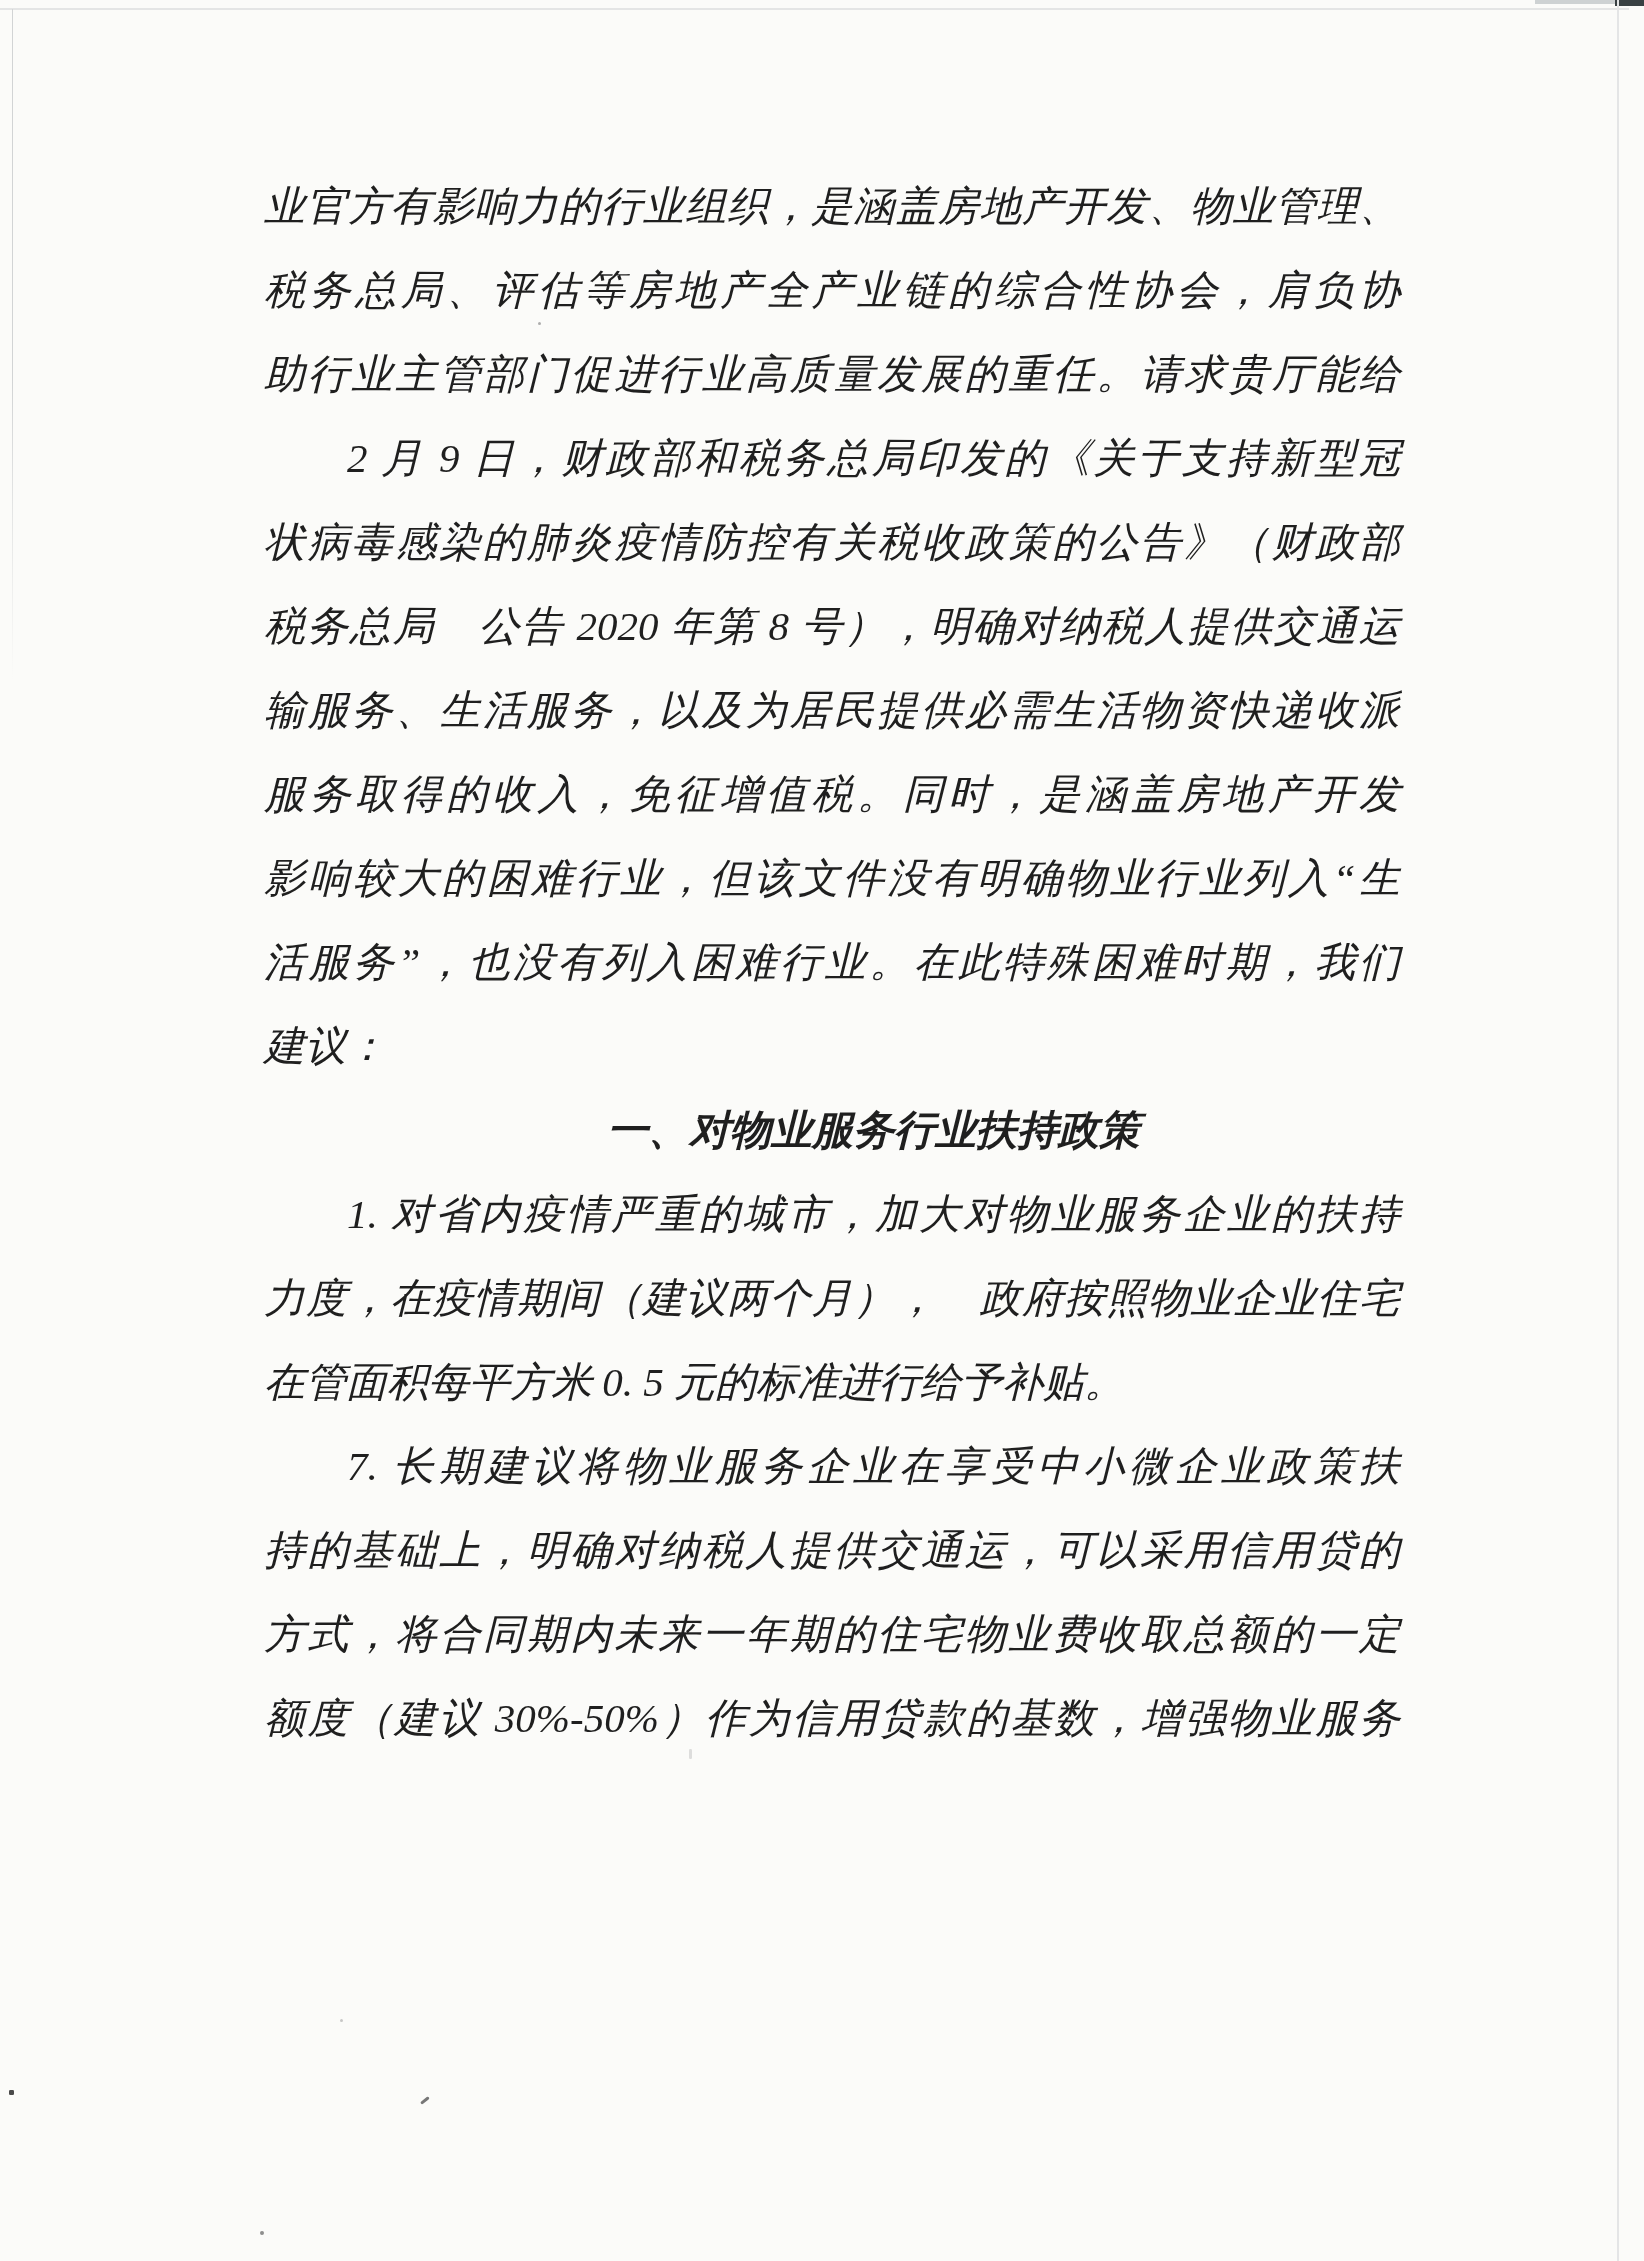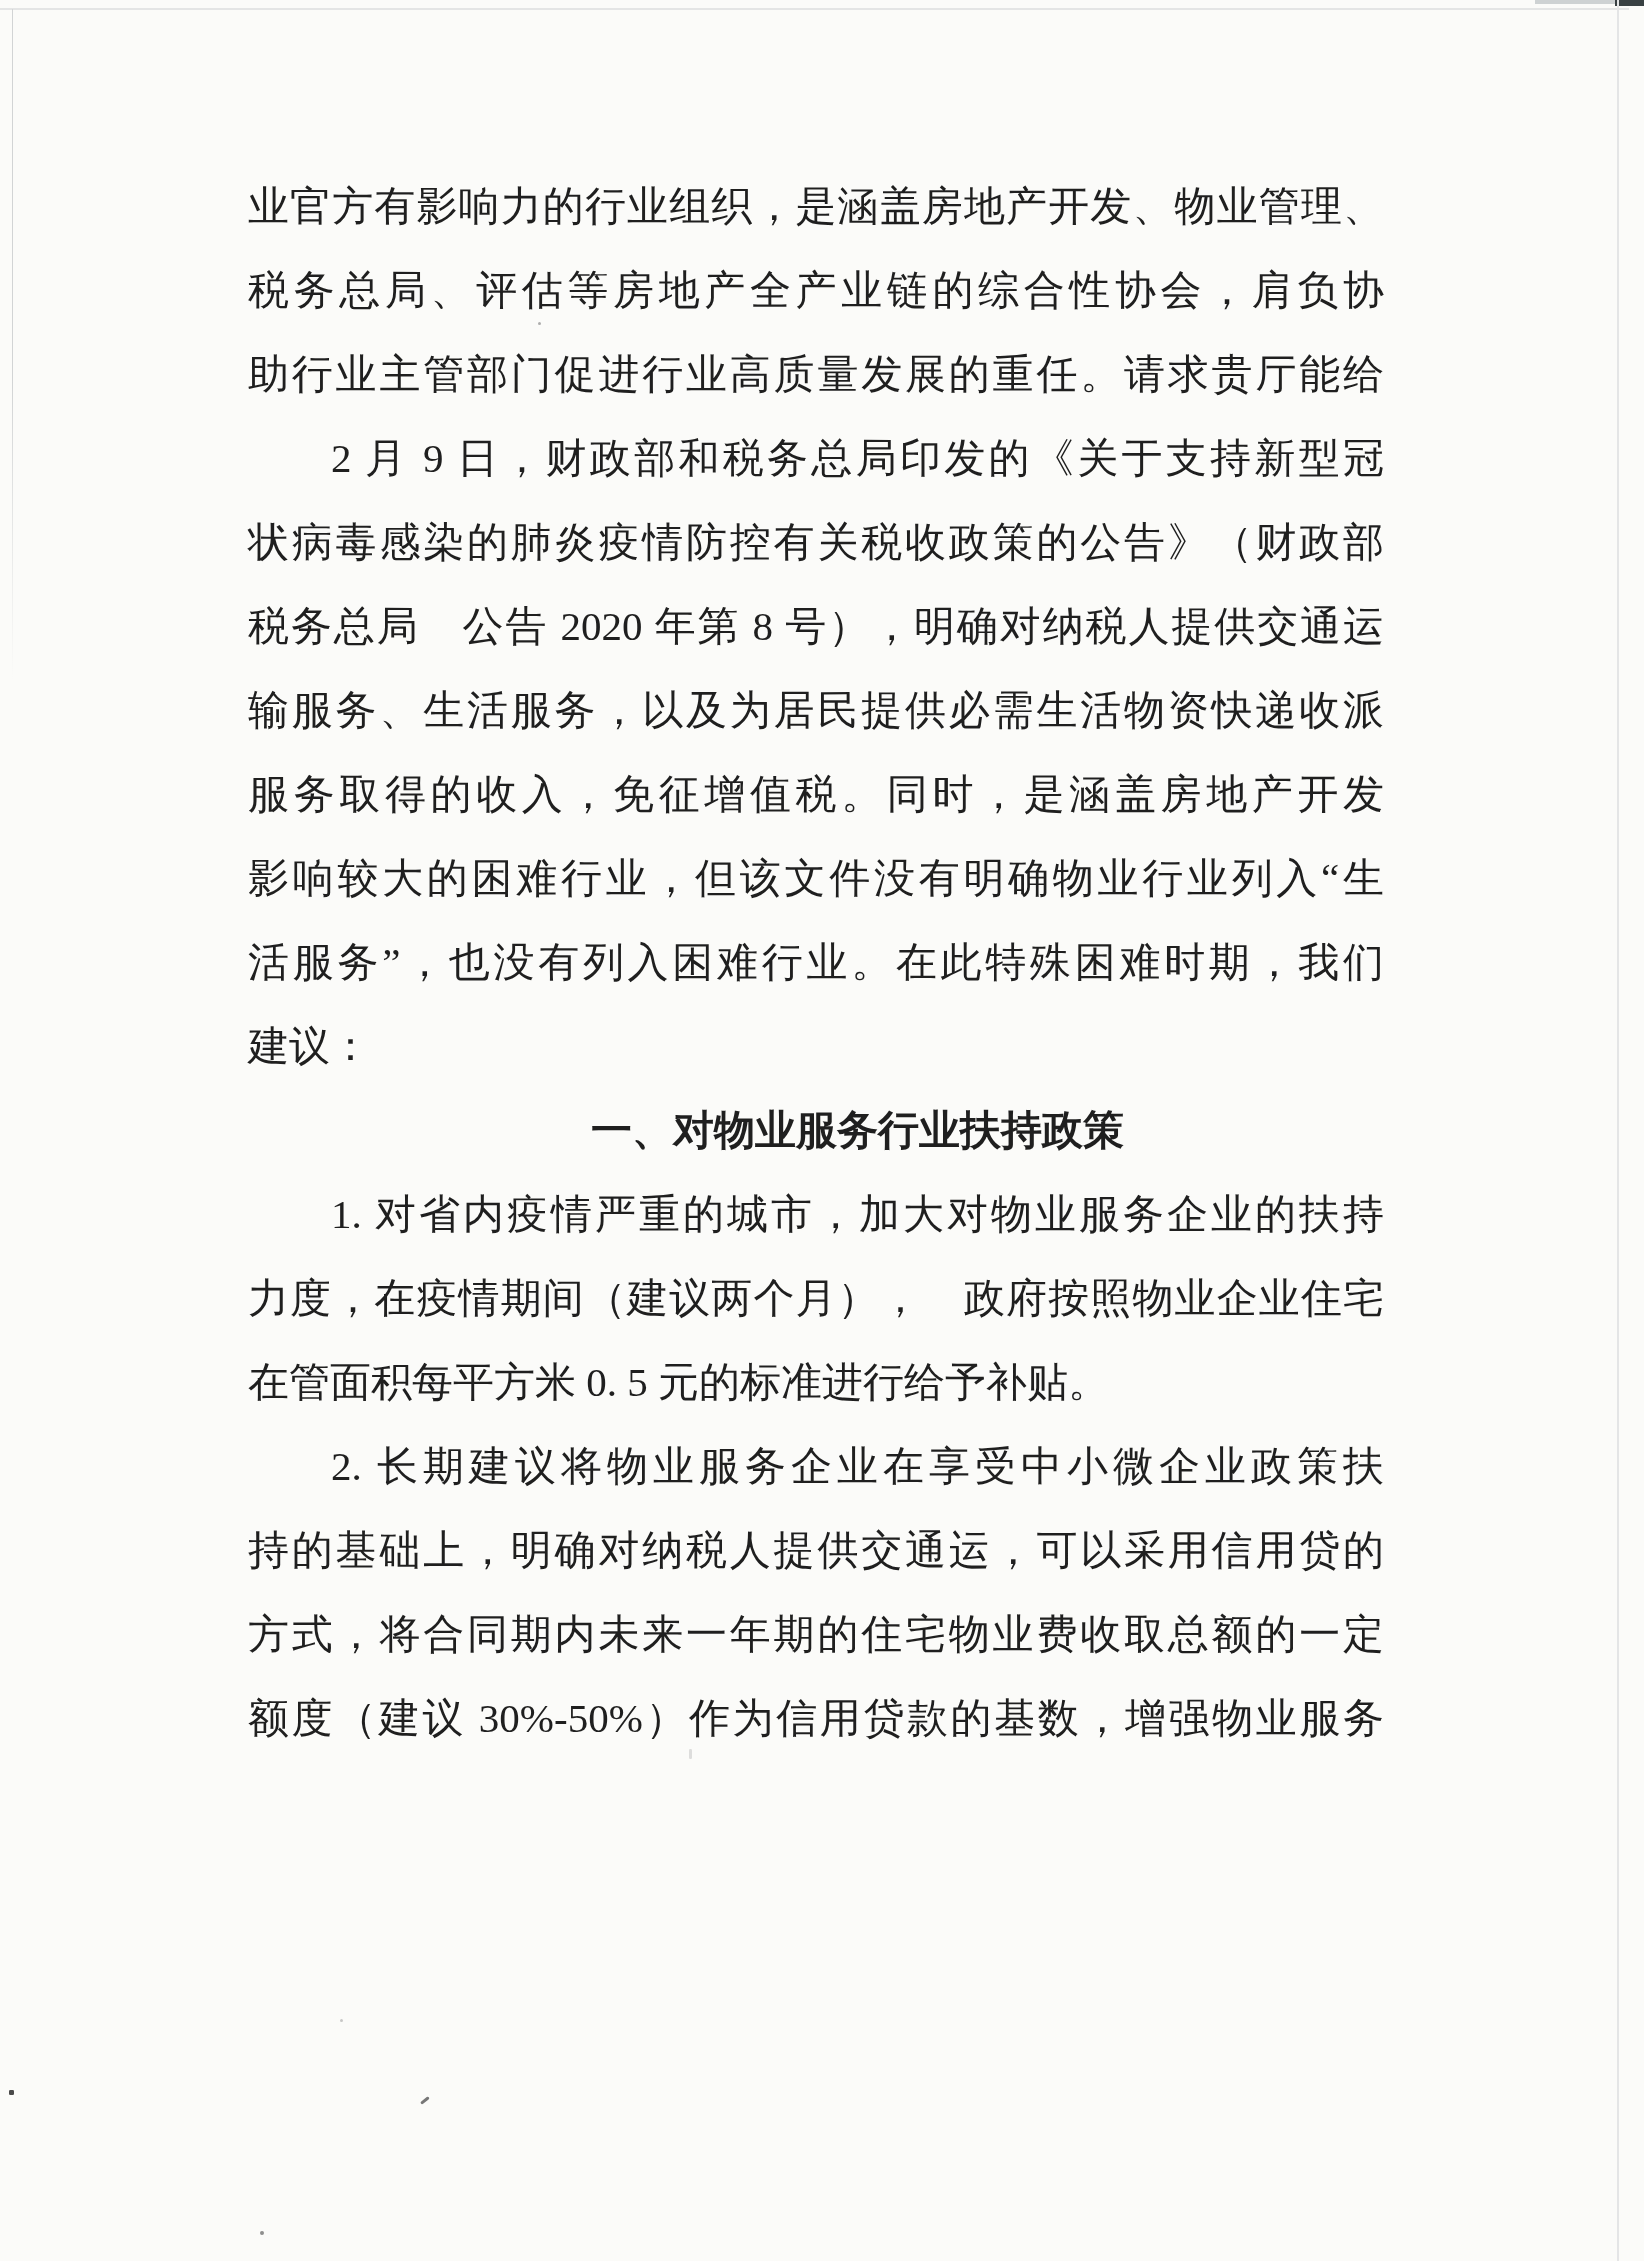"业官方有影响力的行业组织，是涵盖房地产开发、物业管理、" .text-block { font-style: none -> italic; left: 248px -> 264px }
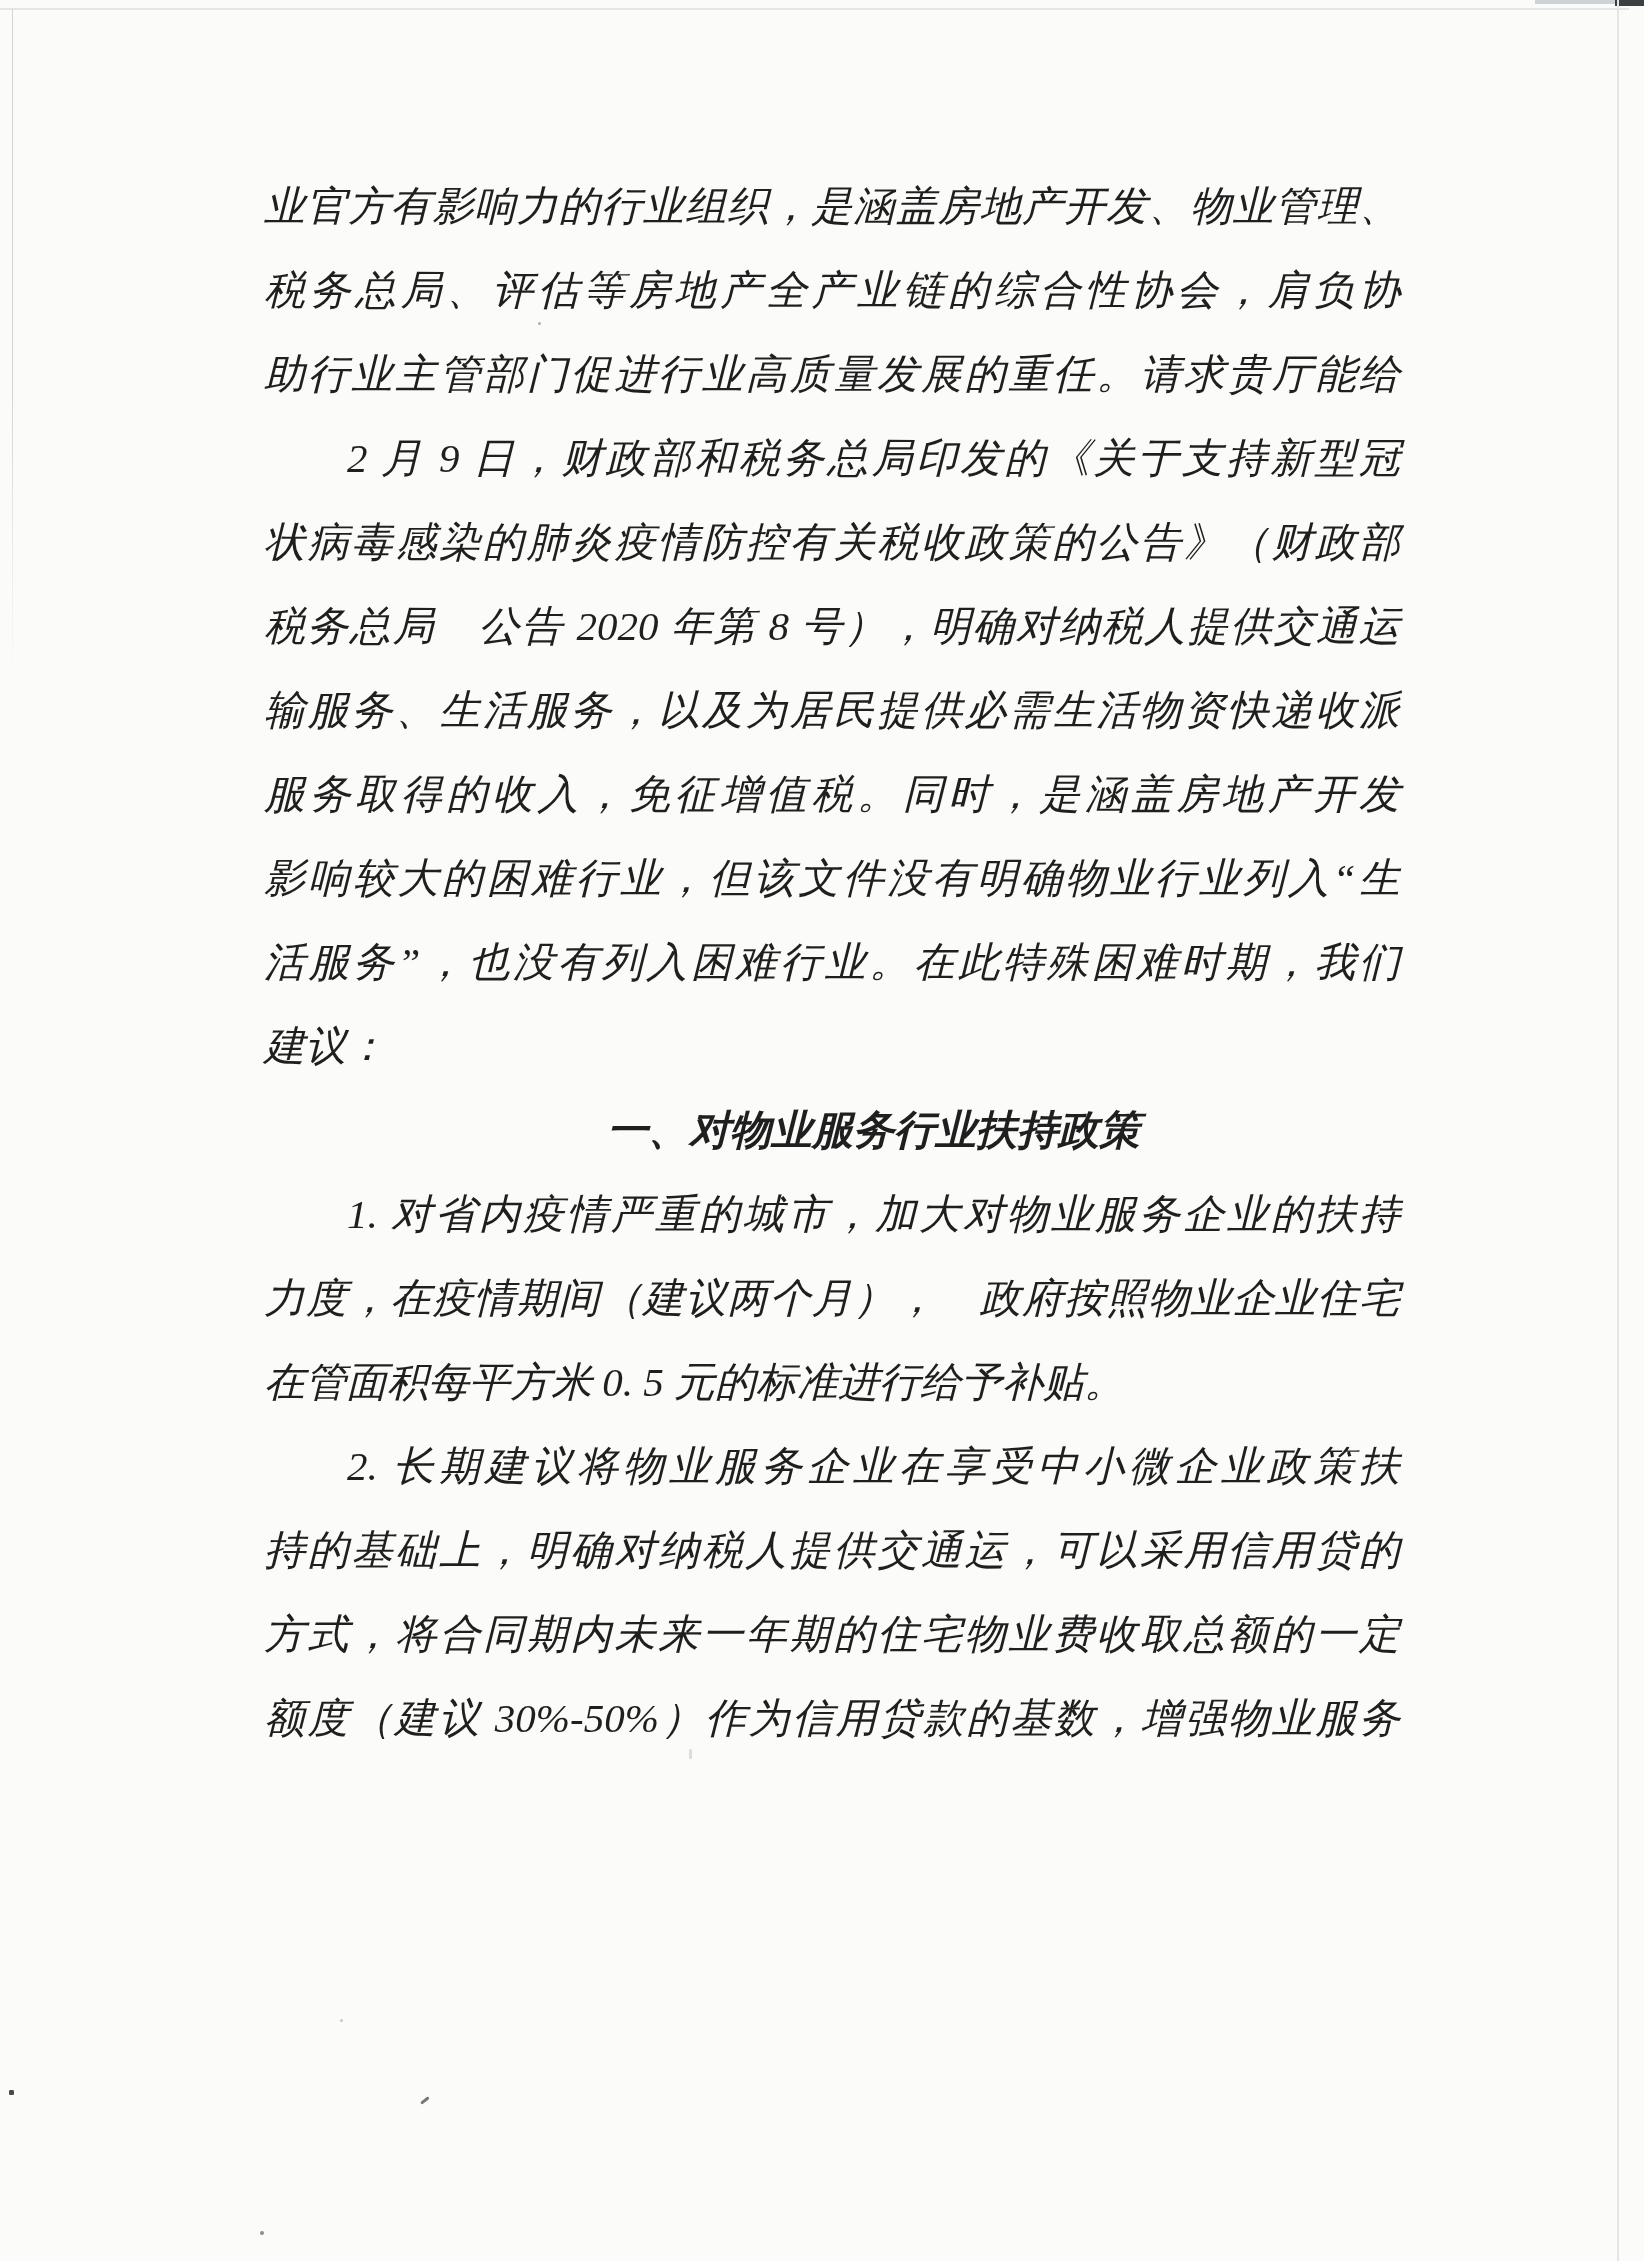"2. 长期建议将物业服务企业在享受中小微企业政策扶" div.line { text: 2 -> 7 }
